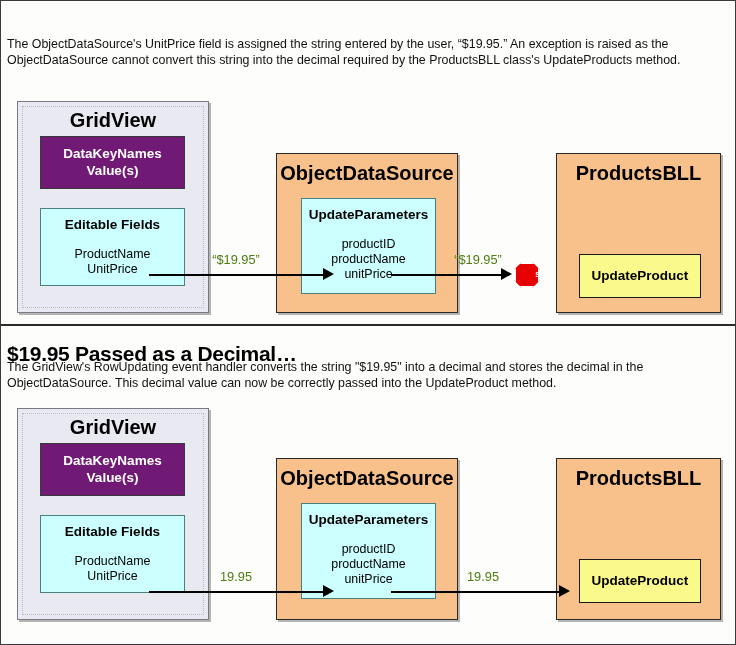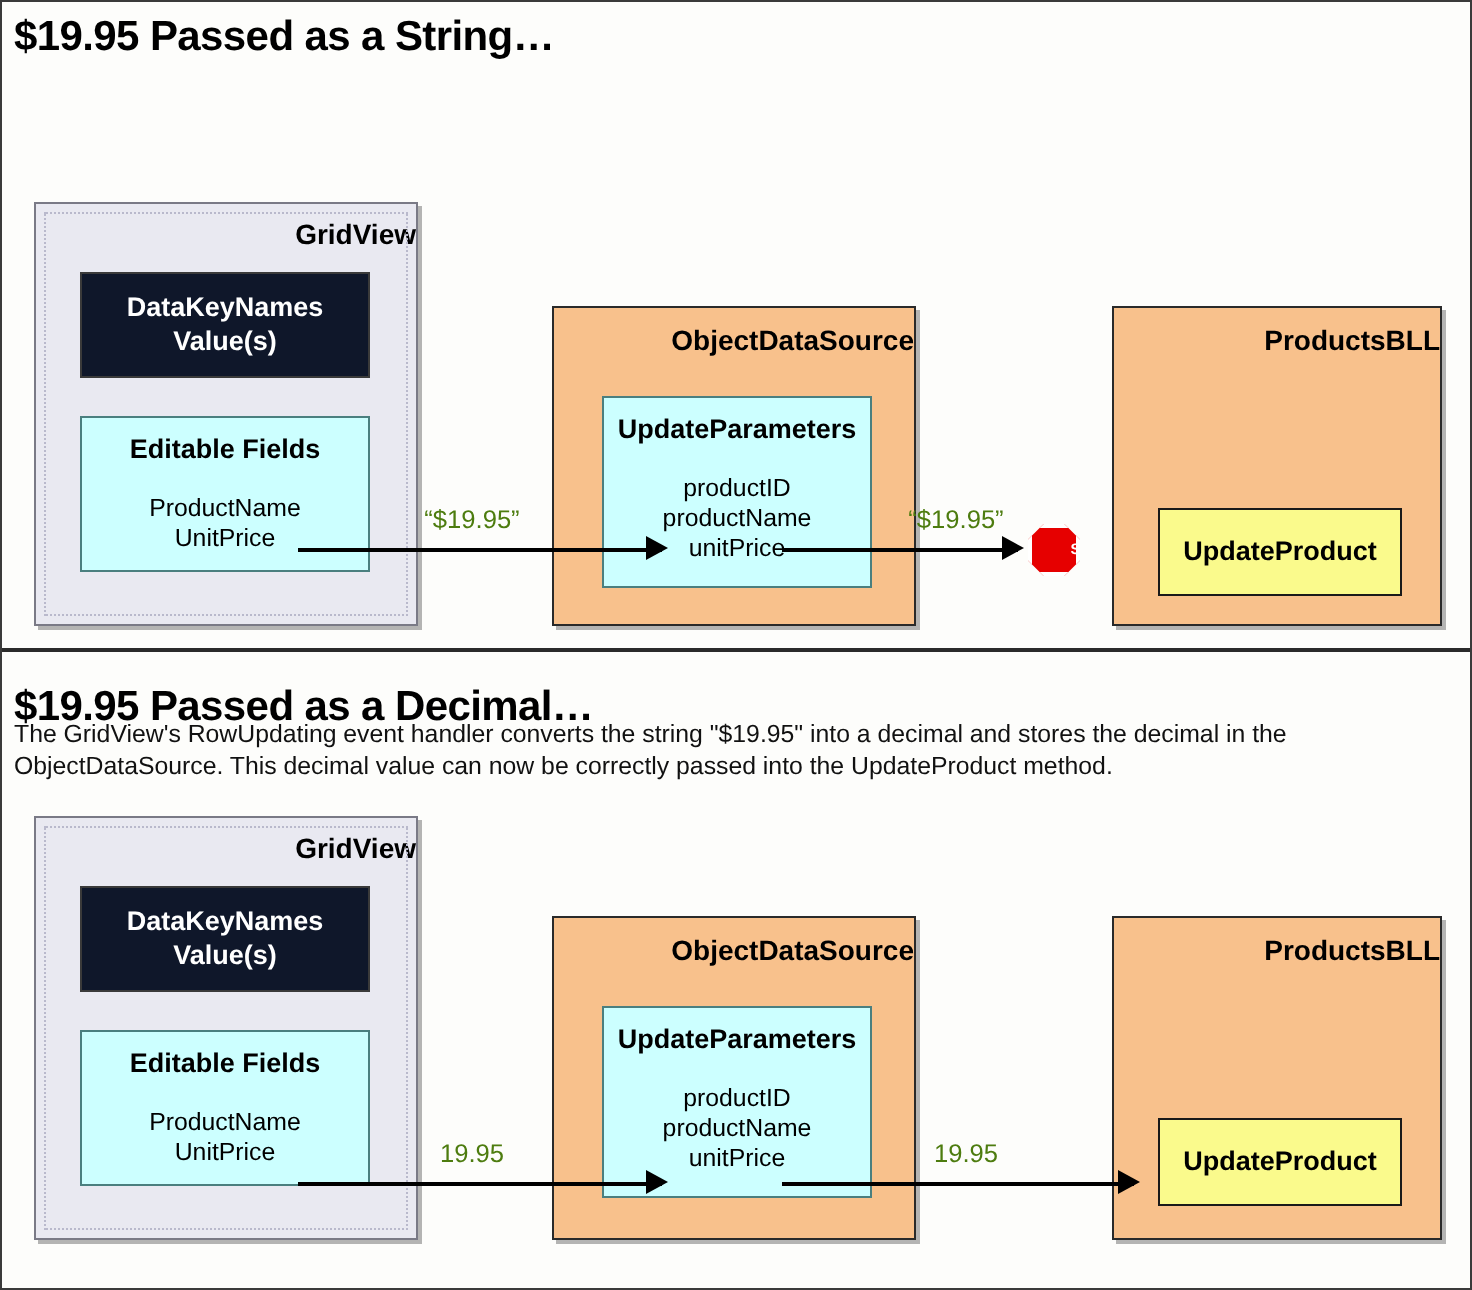"$19.95 Passed as a String…" div.sec-title { html: <div>$19.95 Passed as a String…</div> -> none }
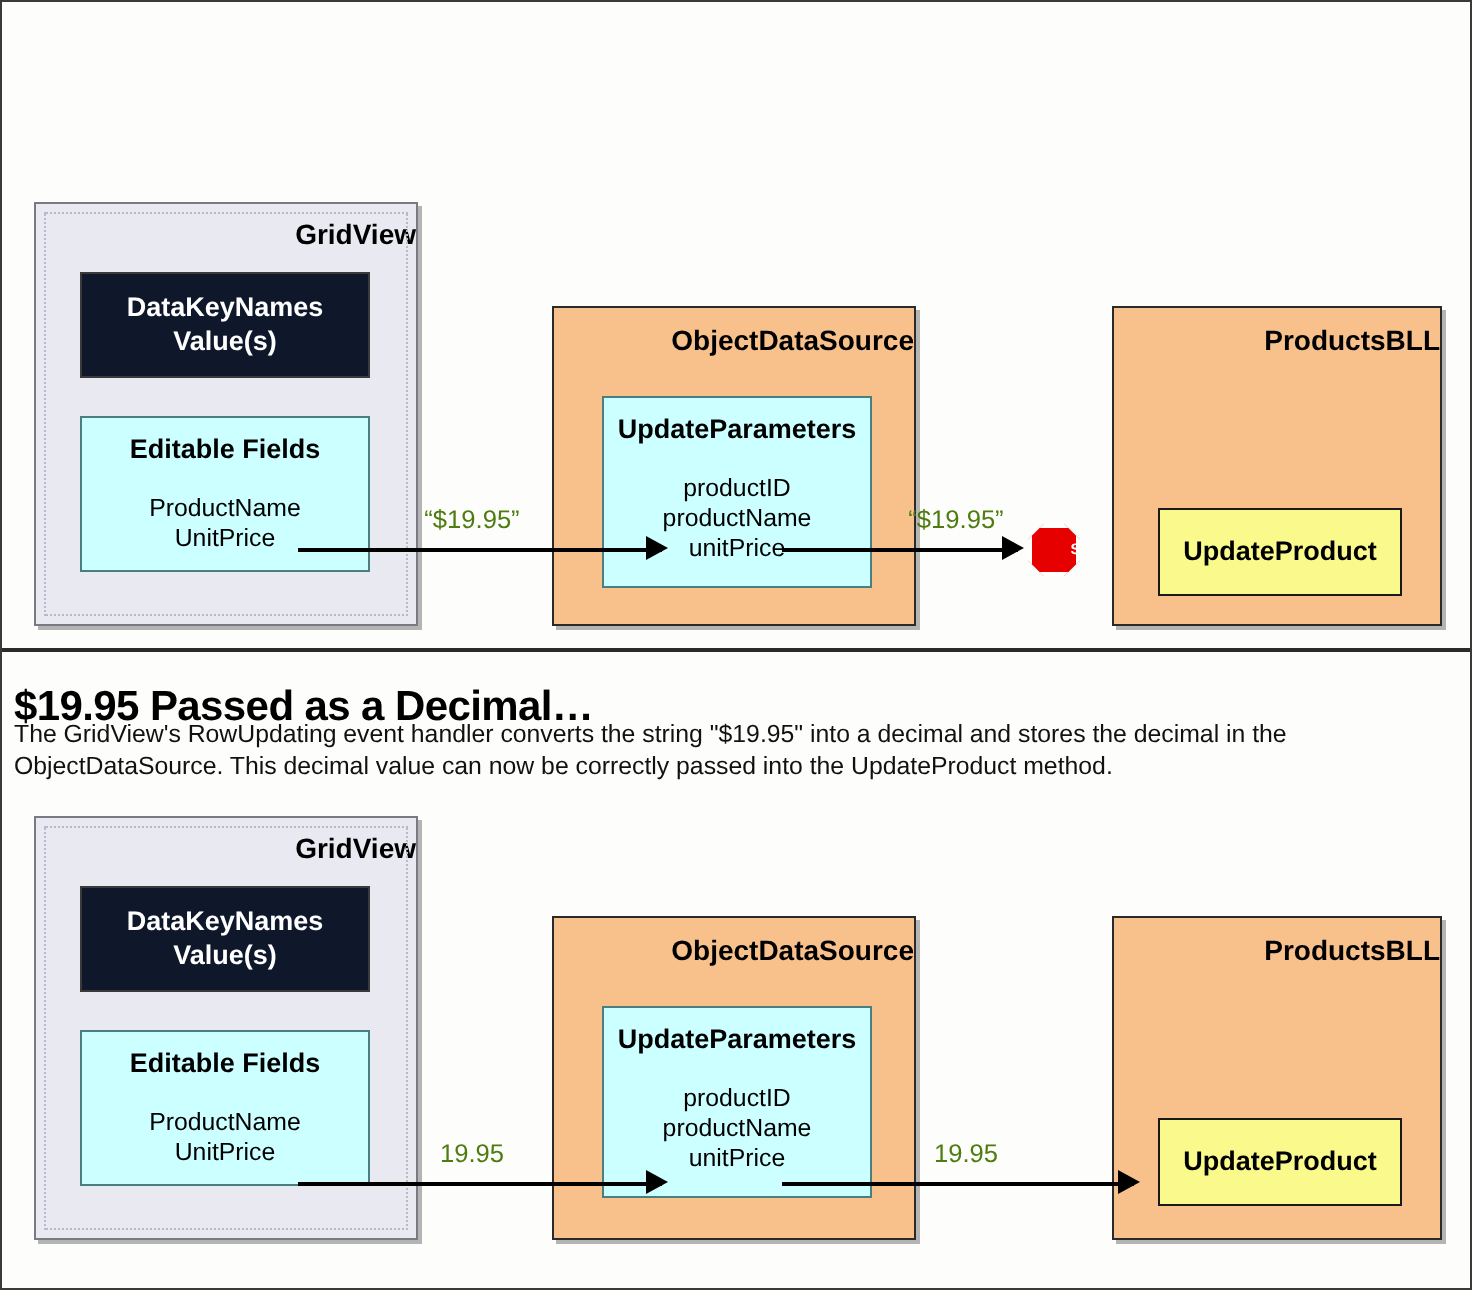"The ObjectDataSource's UnitPrice field" div.sec-desc { html: none -> <div>The ObjectDataSource's UnitPrice field is assigned the string entered by the user, “$19.95.” An exception is raised as the ObjectDataSource cannot convert this string into the decimal required by the ProductsBLL class's UpdateProducts method.</div> }
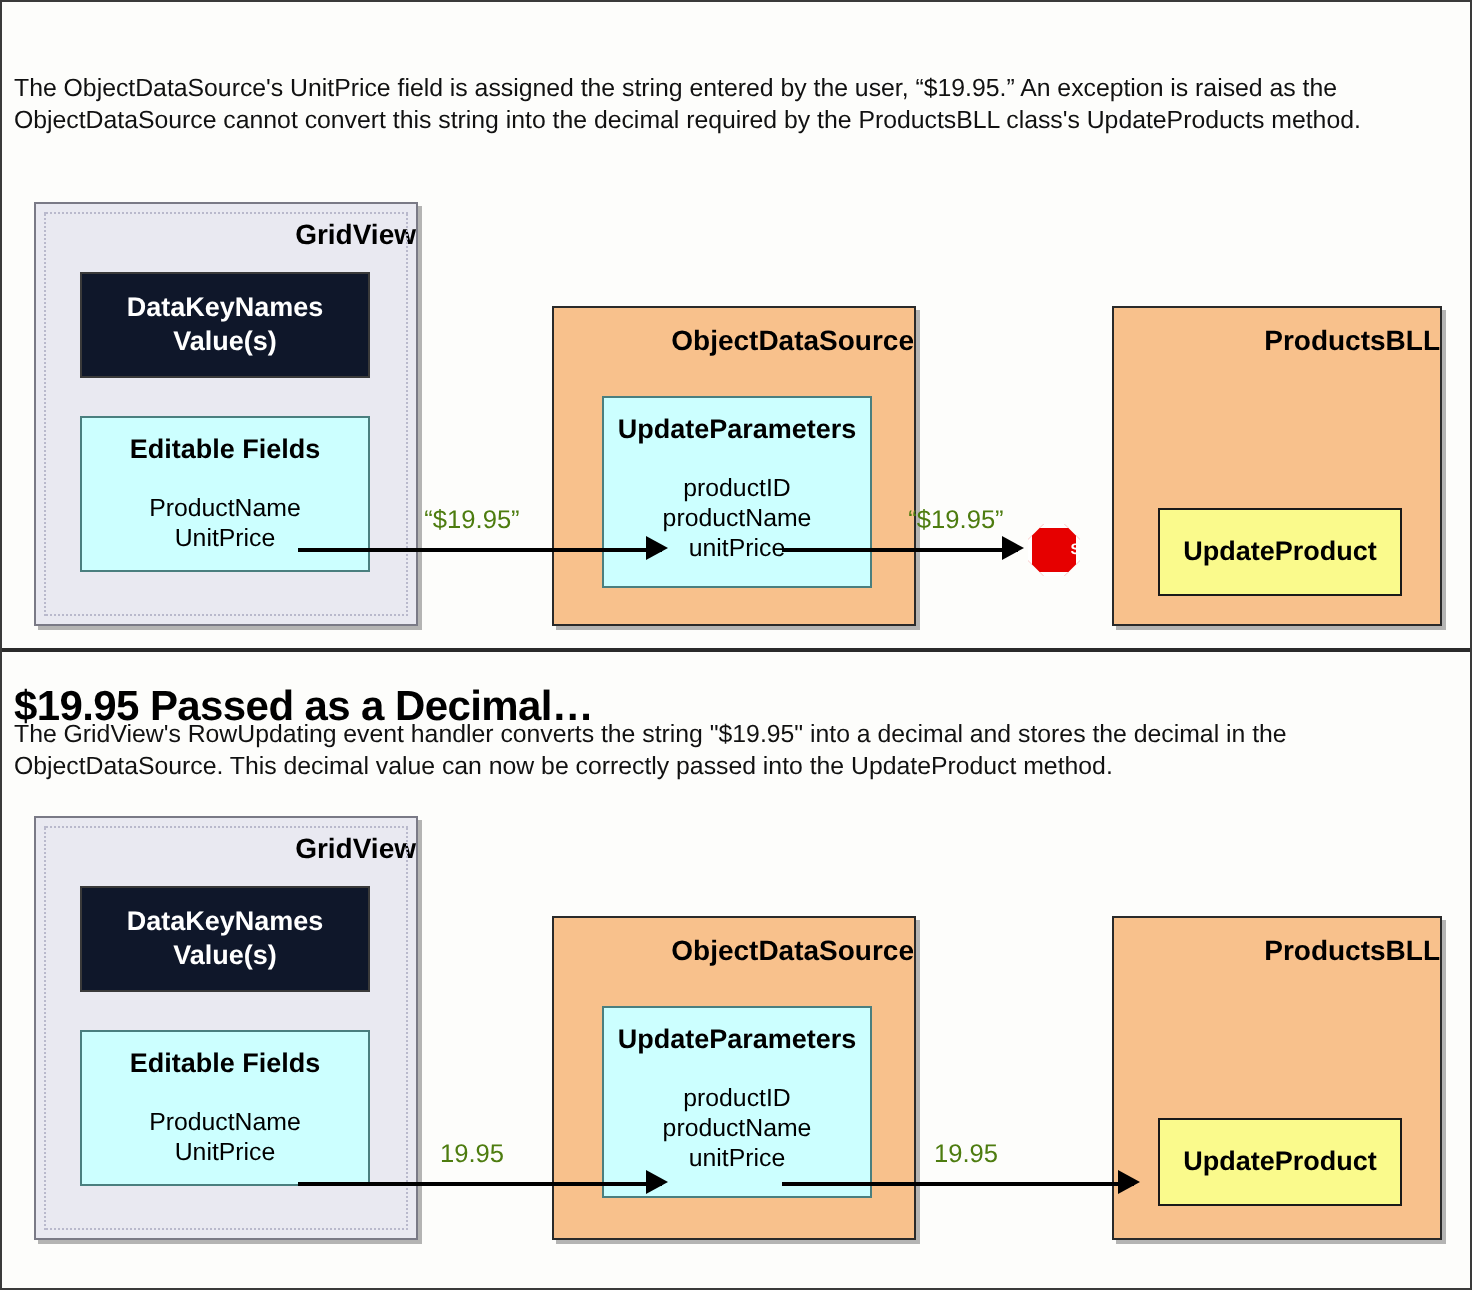"GridView" .compbox > .comp-title { font-size: 14px -> 20px; text-align: right -> center }
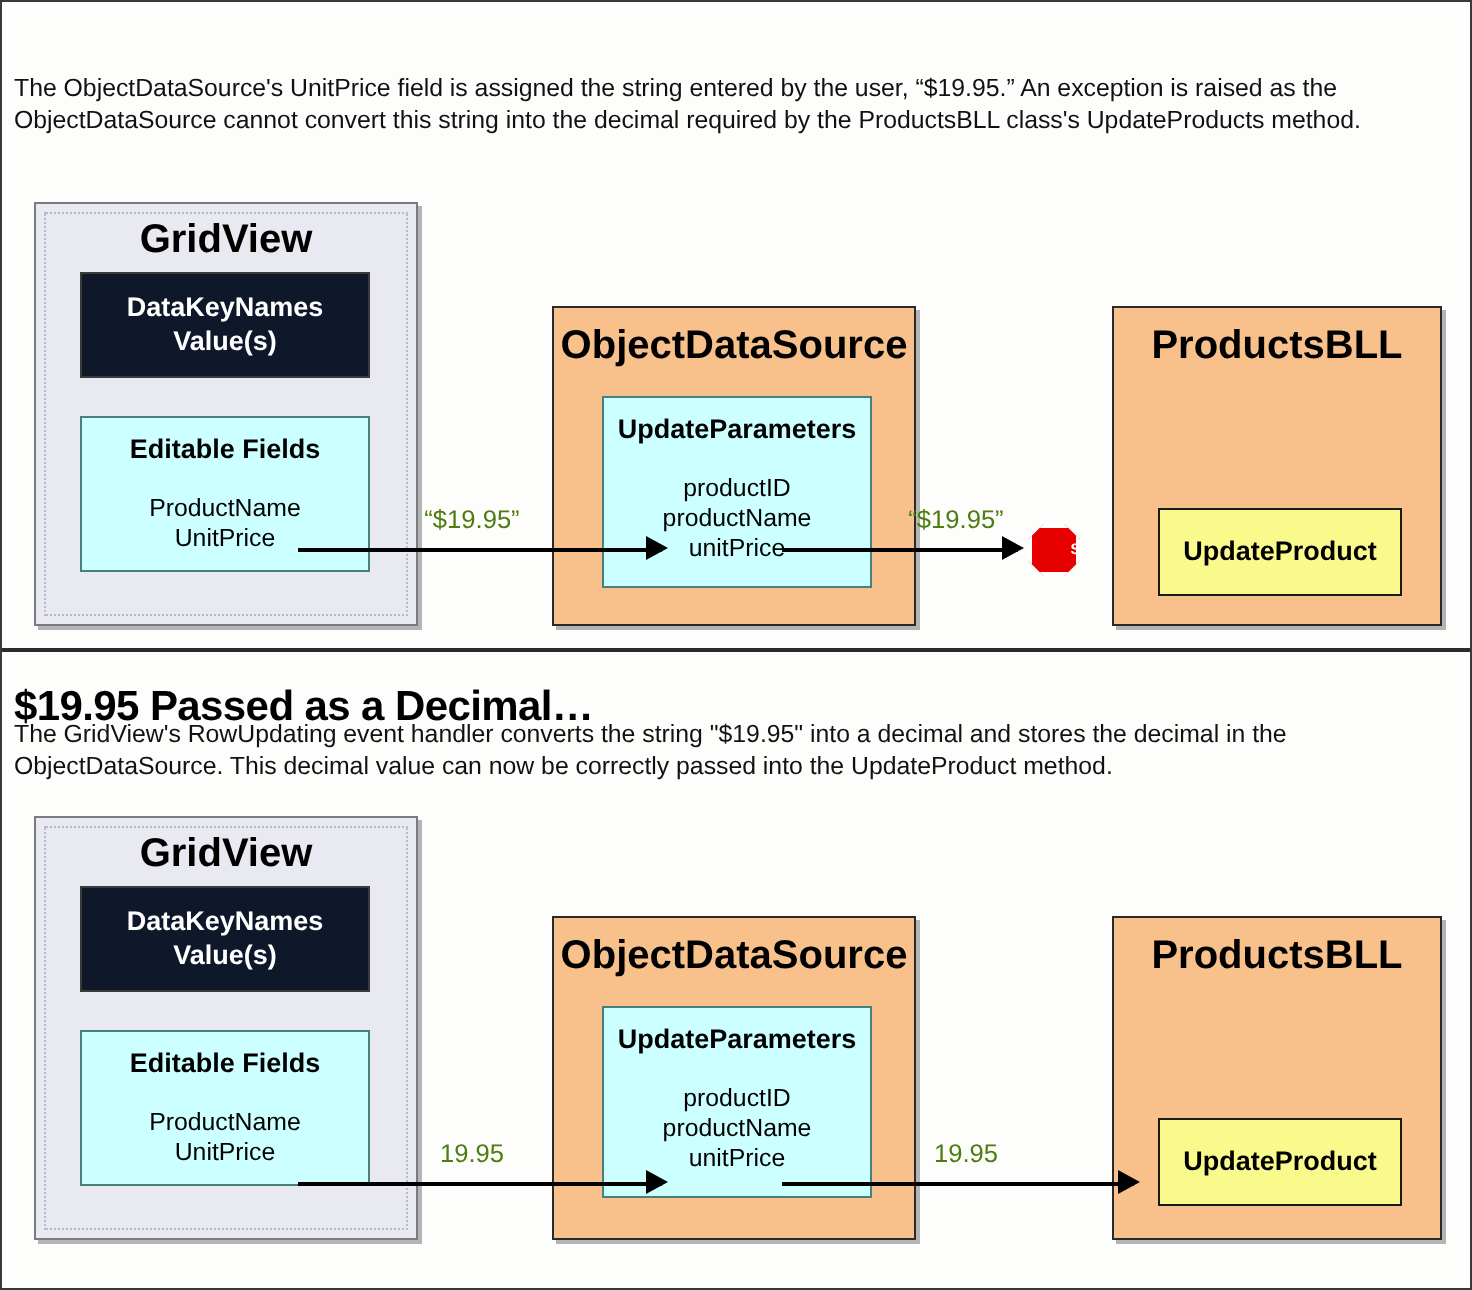"DataKeyNames" .keys-box { background: #0f172a -> #701a75 }
